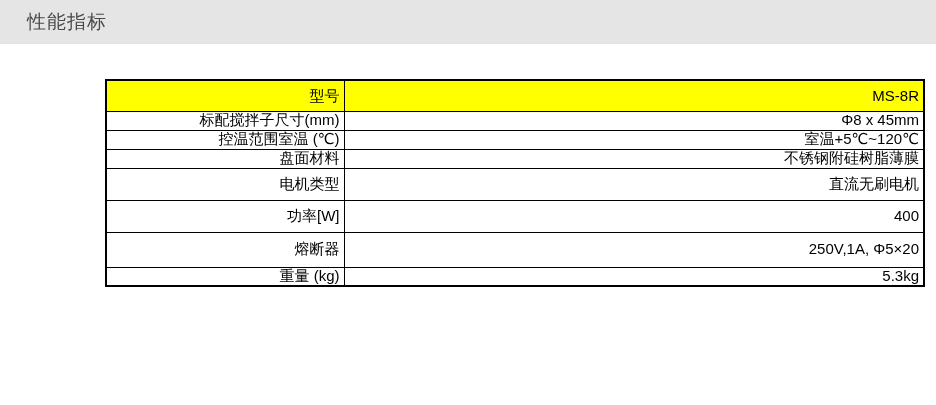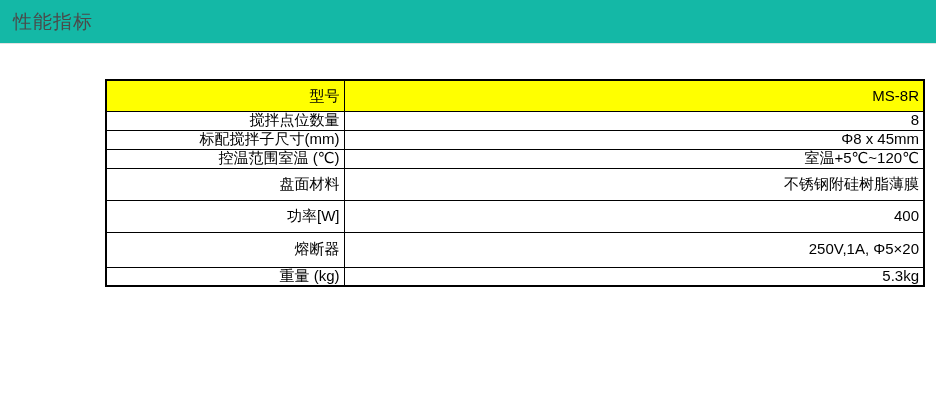"性能指标" .section-header { background: #14b8a6 -> #e5e5e5; padding-left: 13px -> 27px }
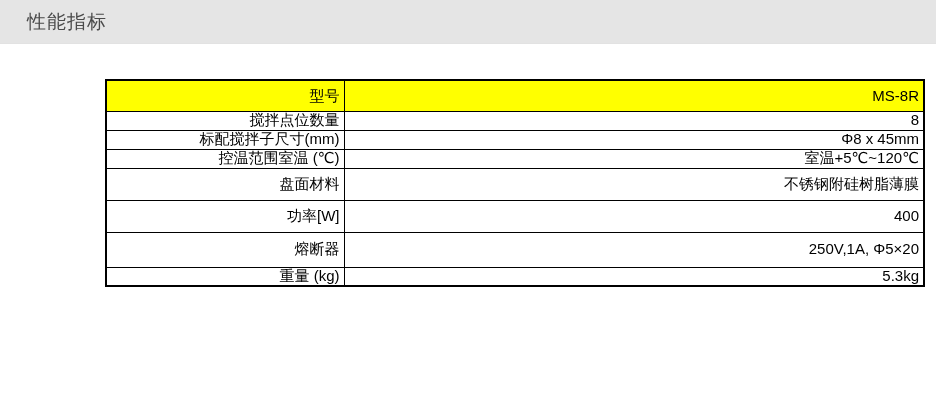"搅拌点位数量" tr { html: <tr> <td>搅拌点位数量</td> <td>8</td> </tr> -> none }
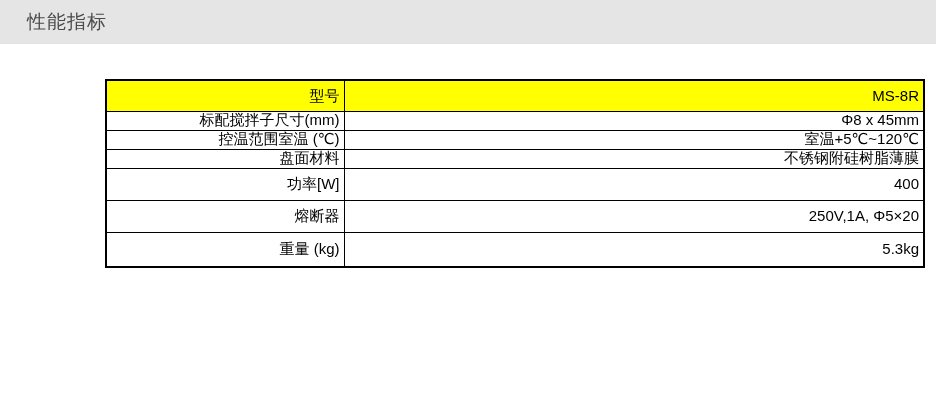"电机类型" tr { html: none -> <tr> <td>电机类型</td> <td>直流无刷电机</td> </tr> }
